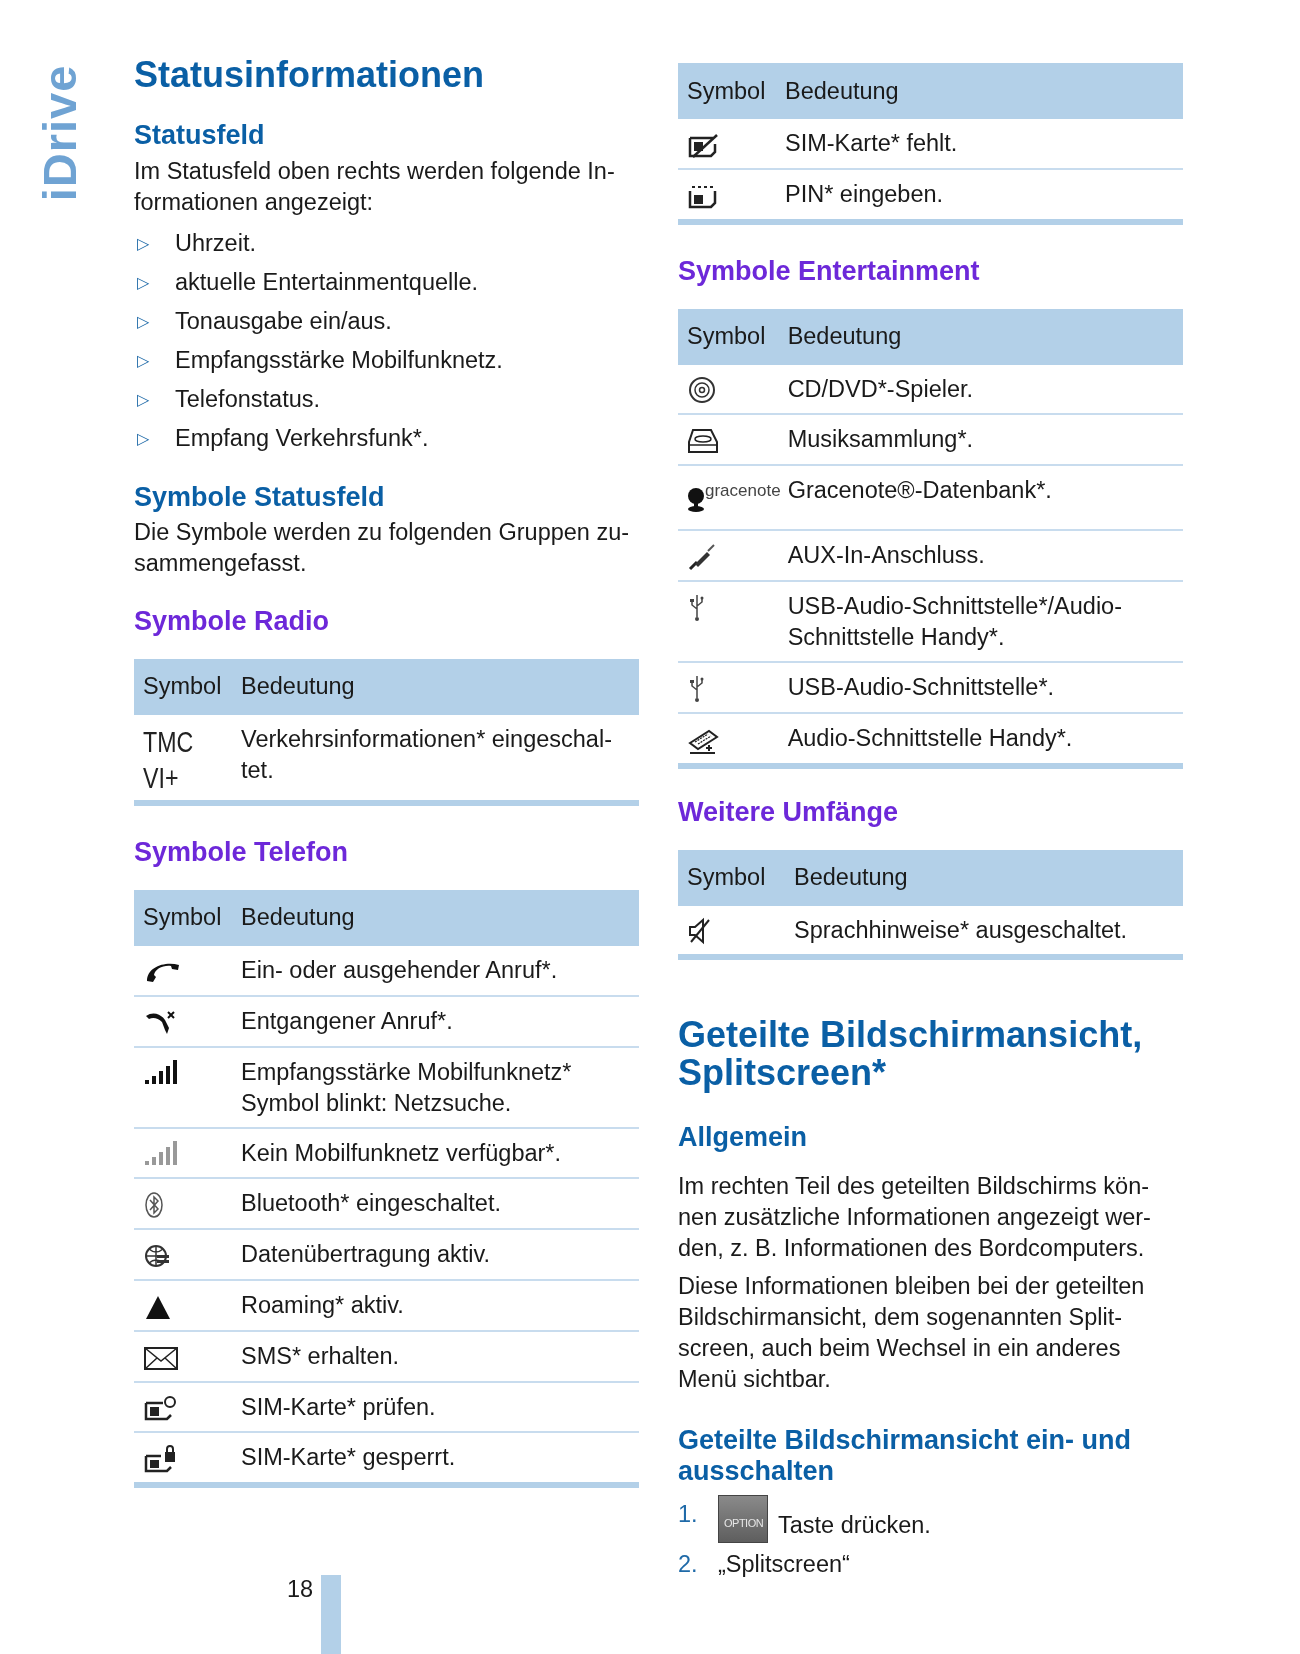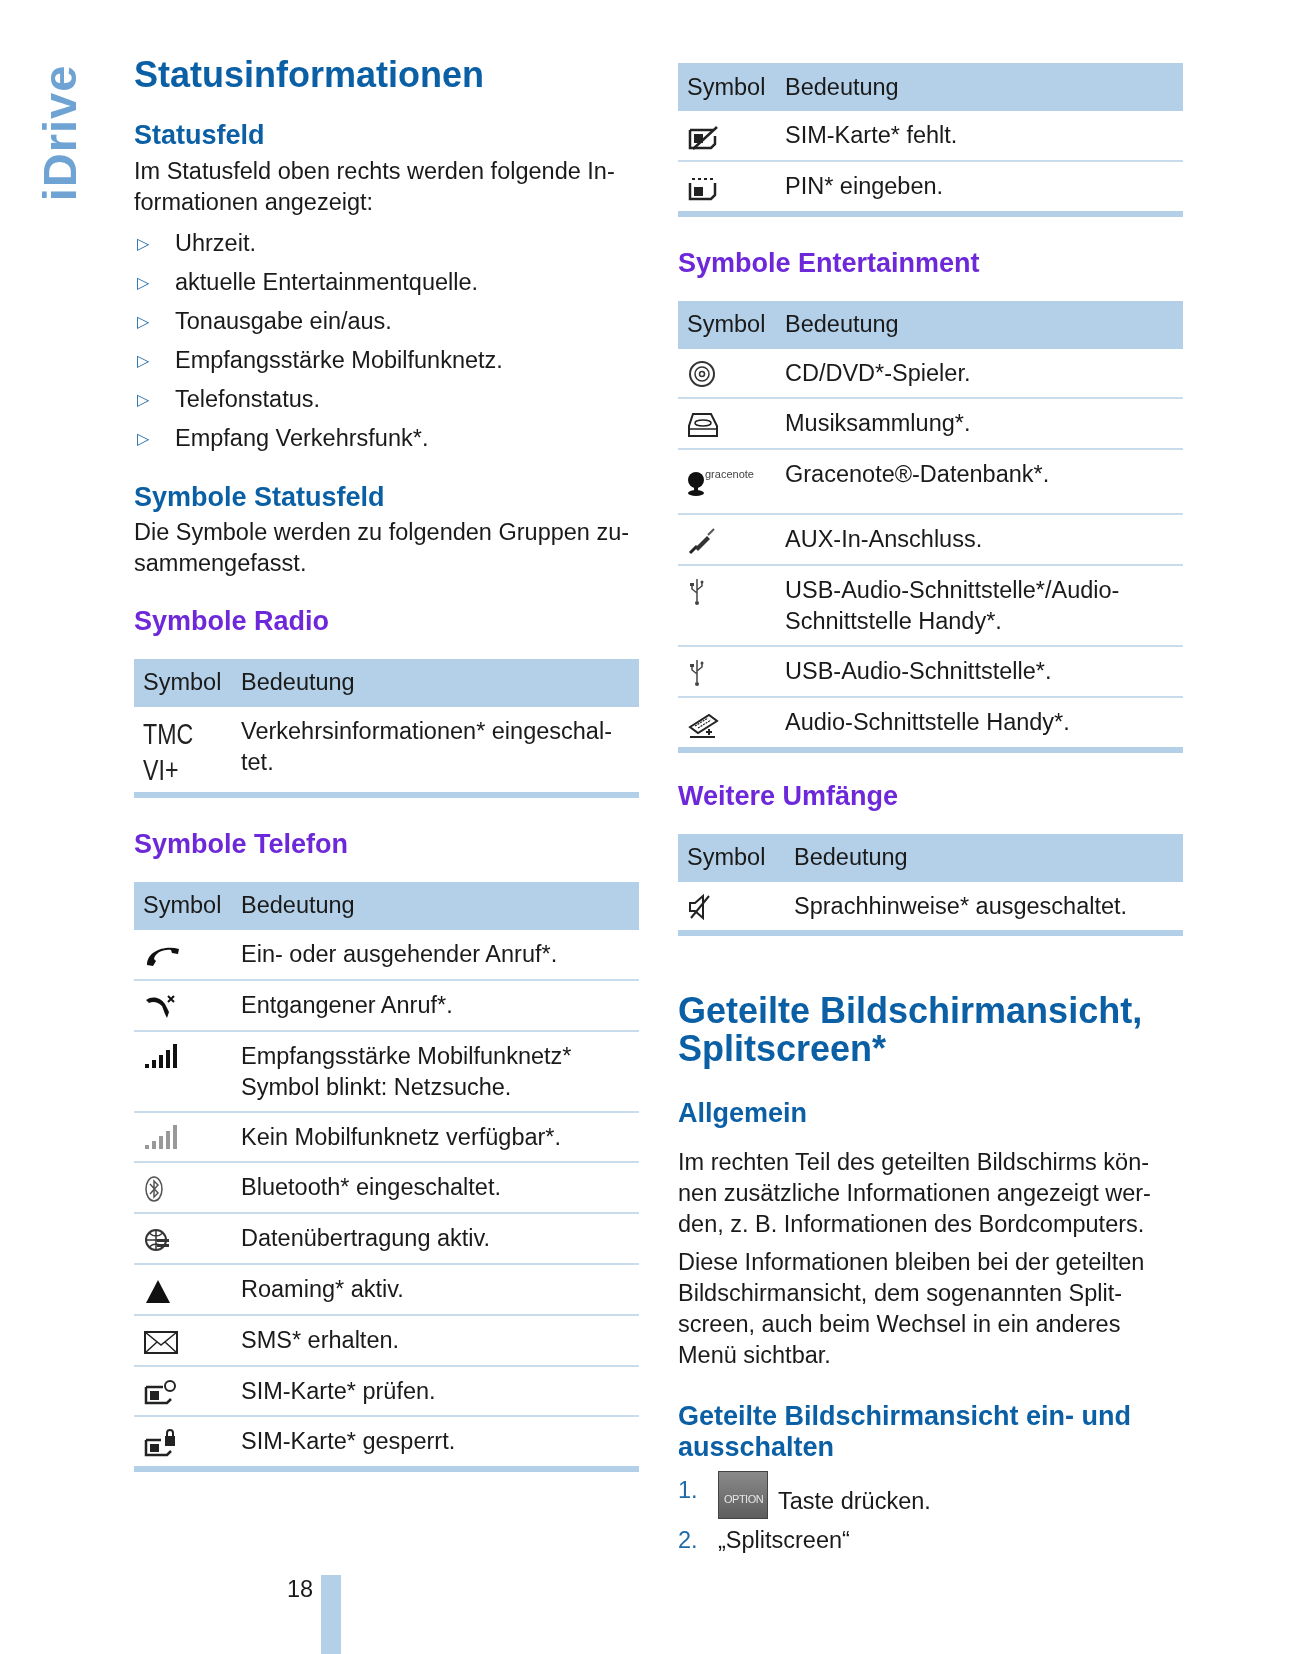"Symbol" table.sym thead th { height: 48px -> 56px }
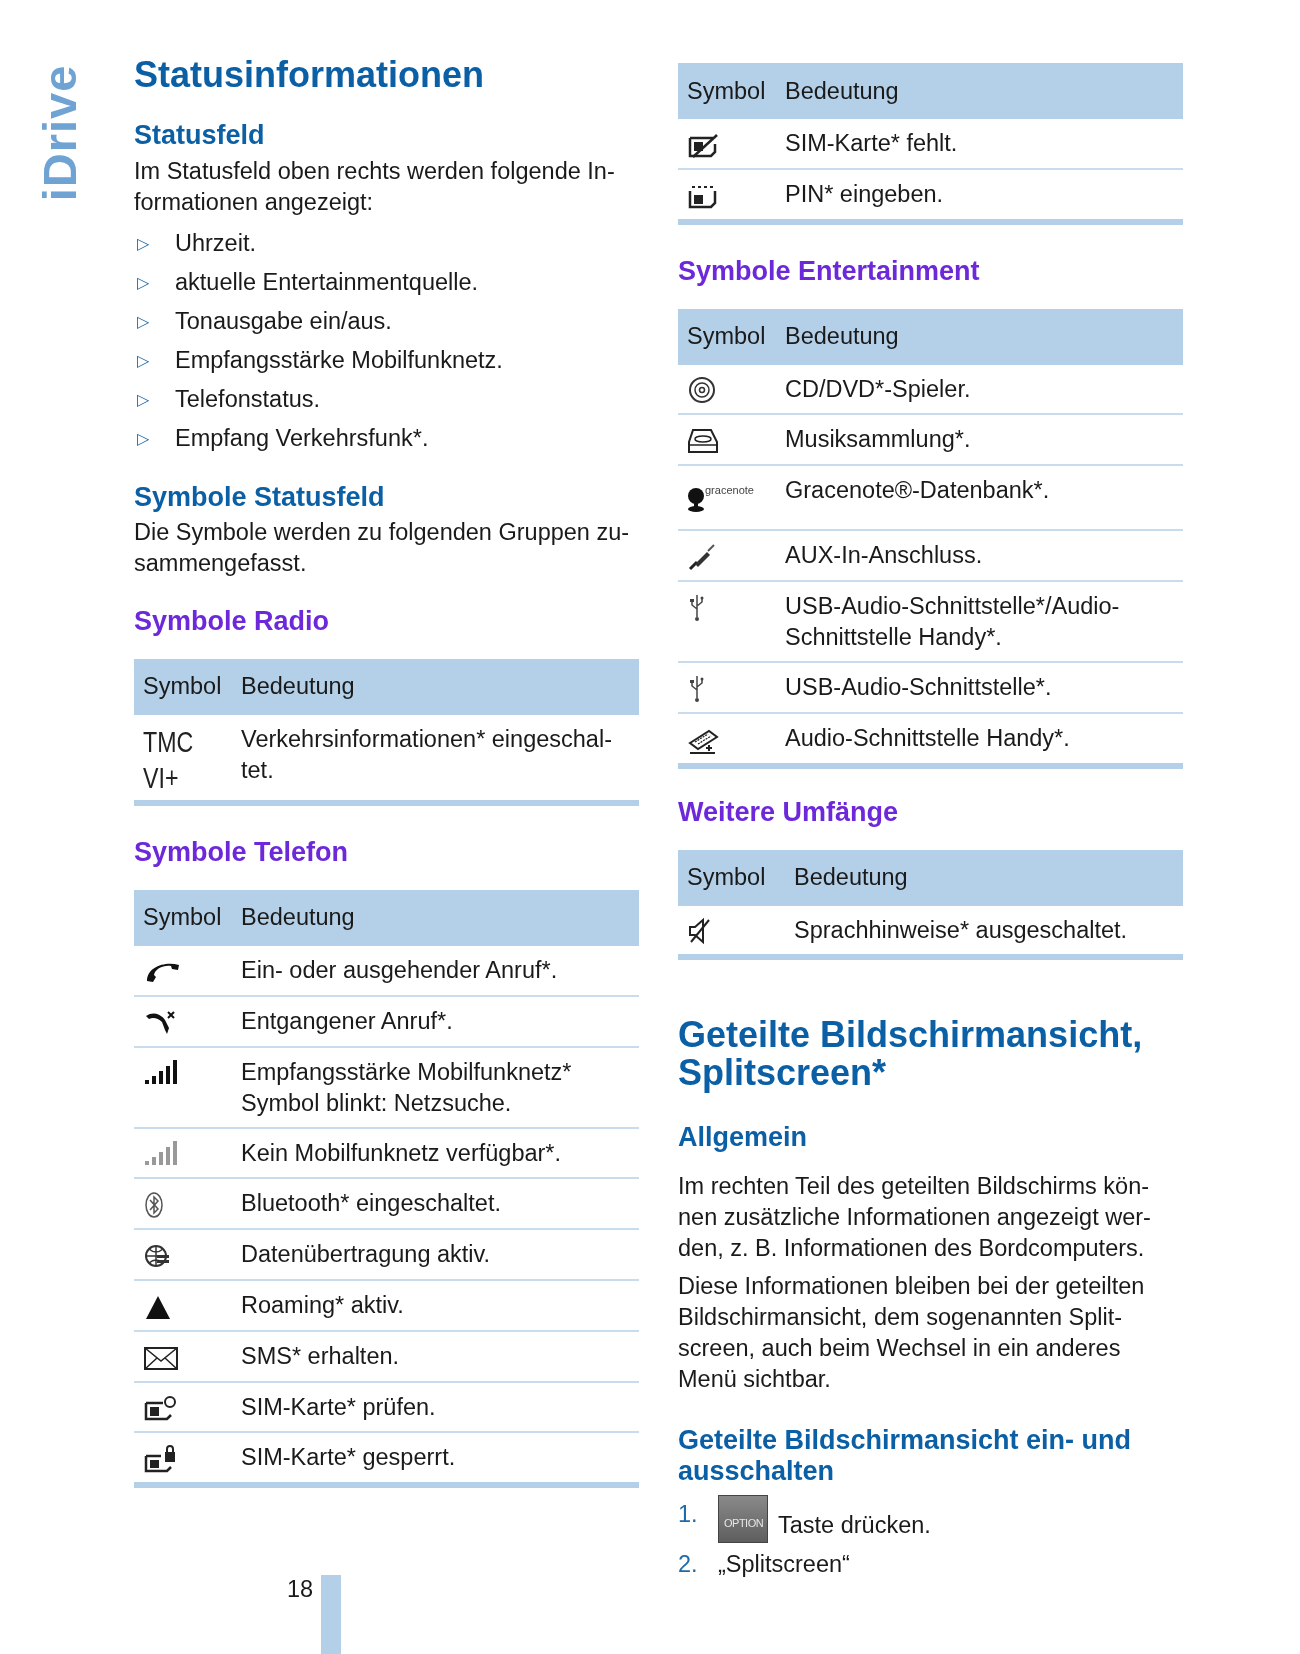"gracenote" span { font-size: 11px -> 17px }
